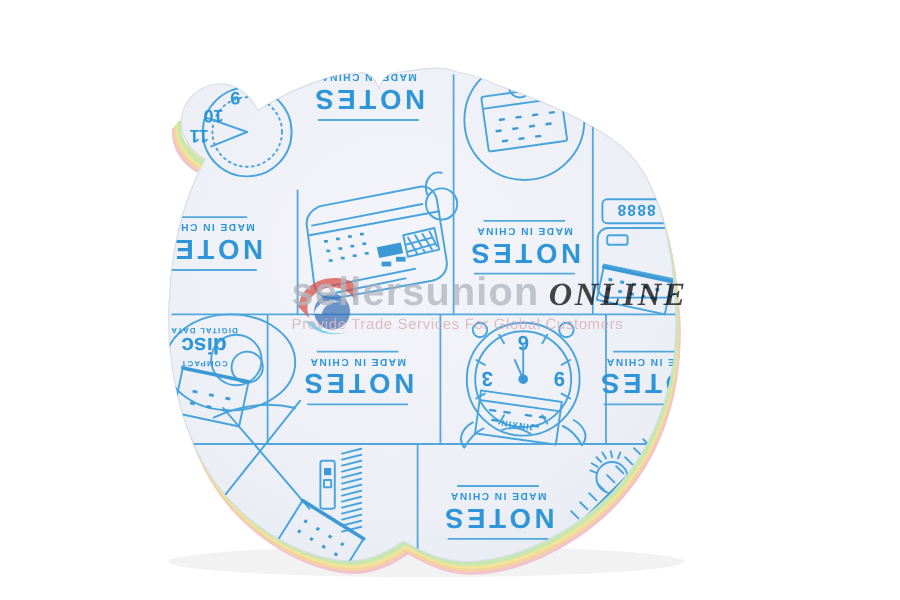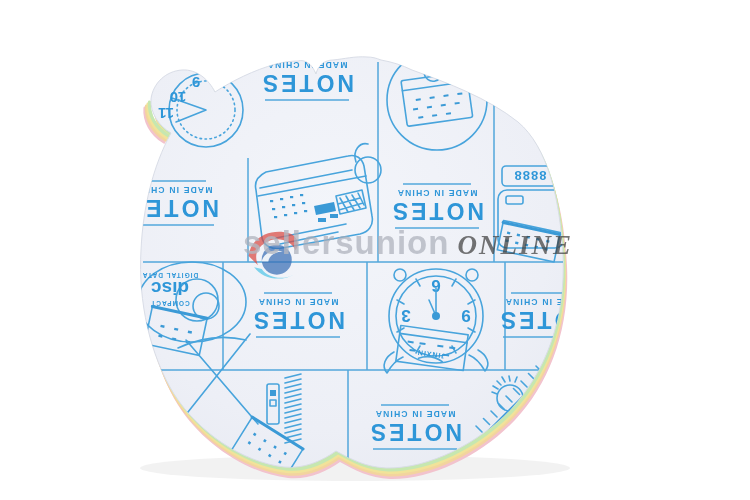"ONLINE" .wm-online { color: #404040 -> #000000 }
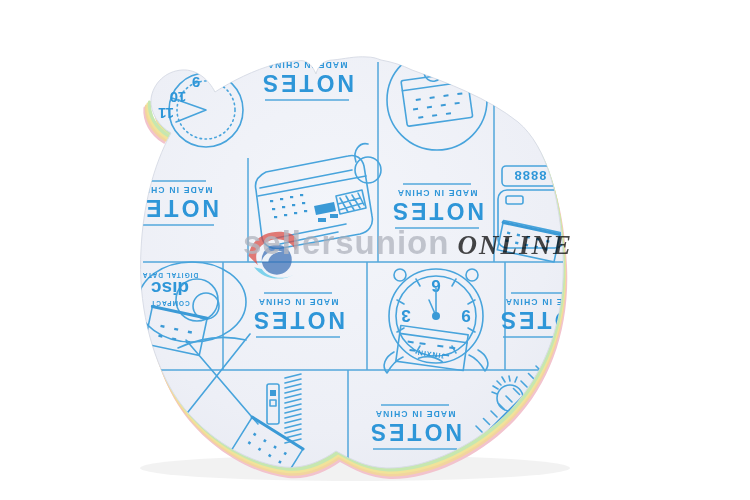"Provide Trade Services For Global" span.wm-tagline { html: none -> <span>Provide Trade Services For Global Customers</span> }
